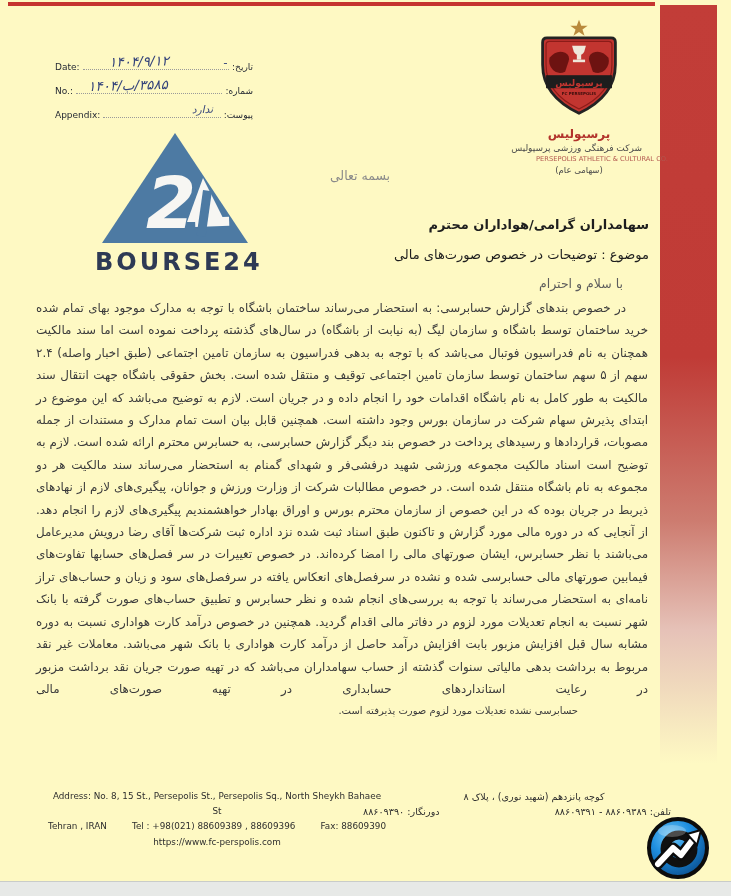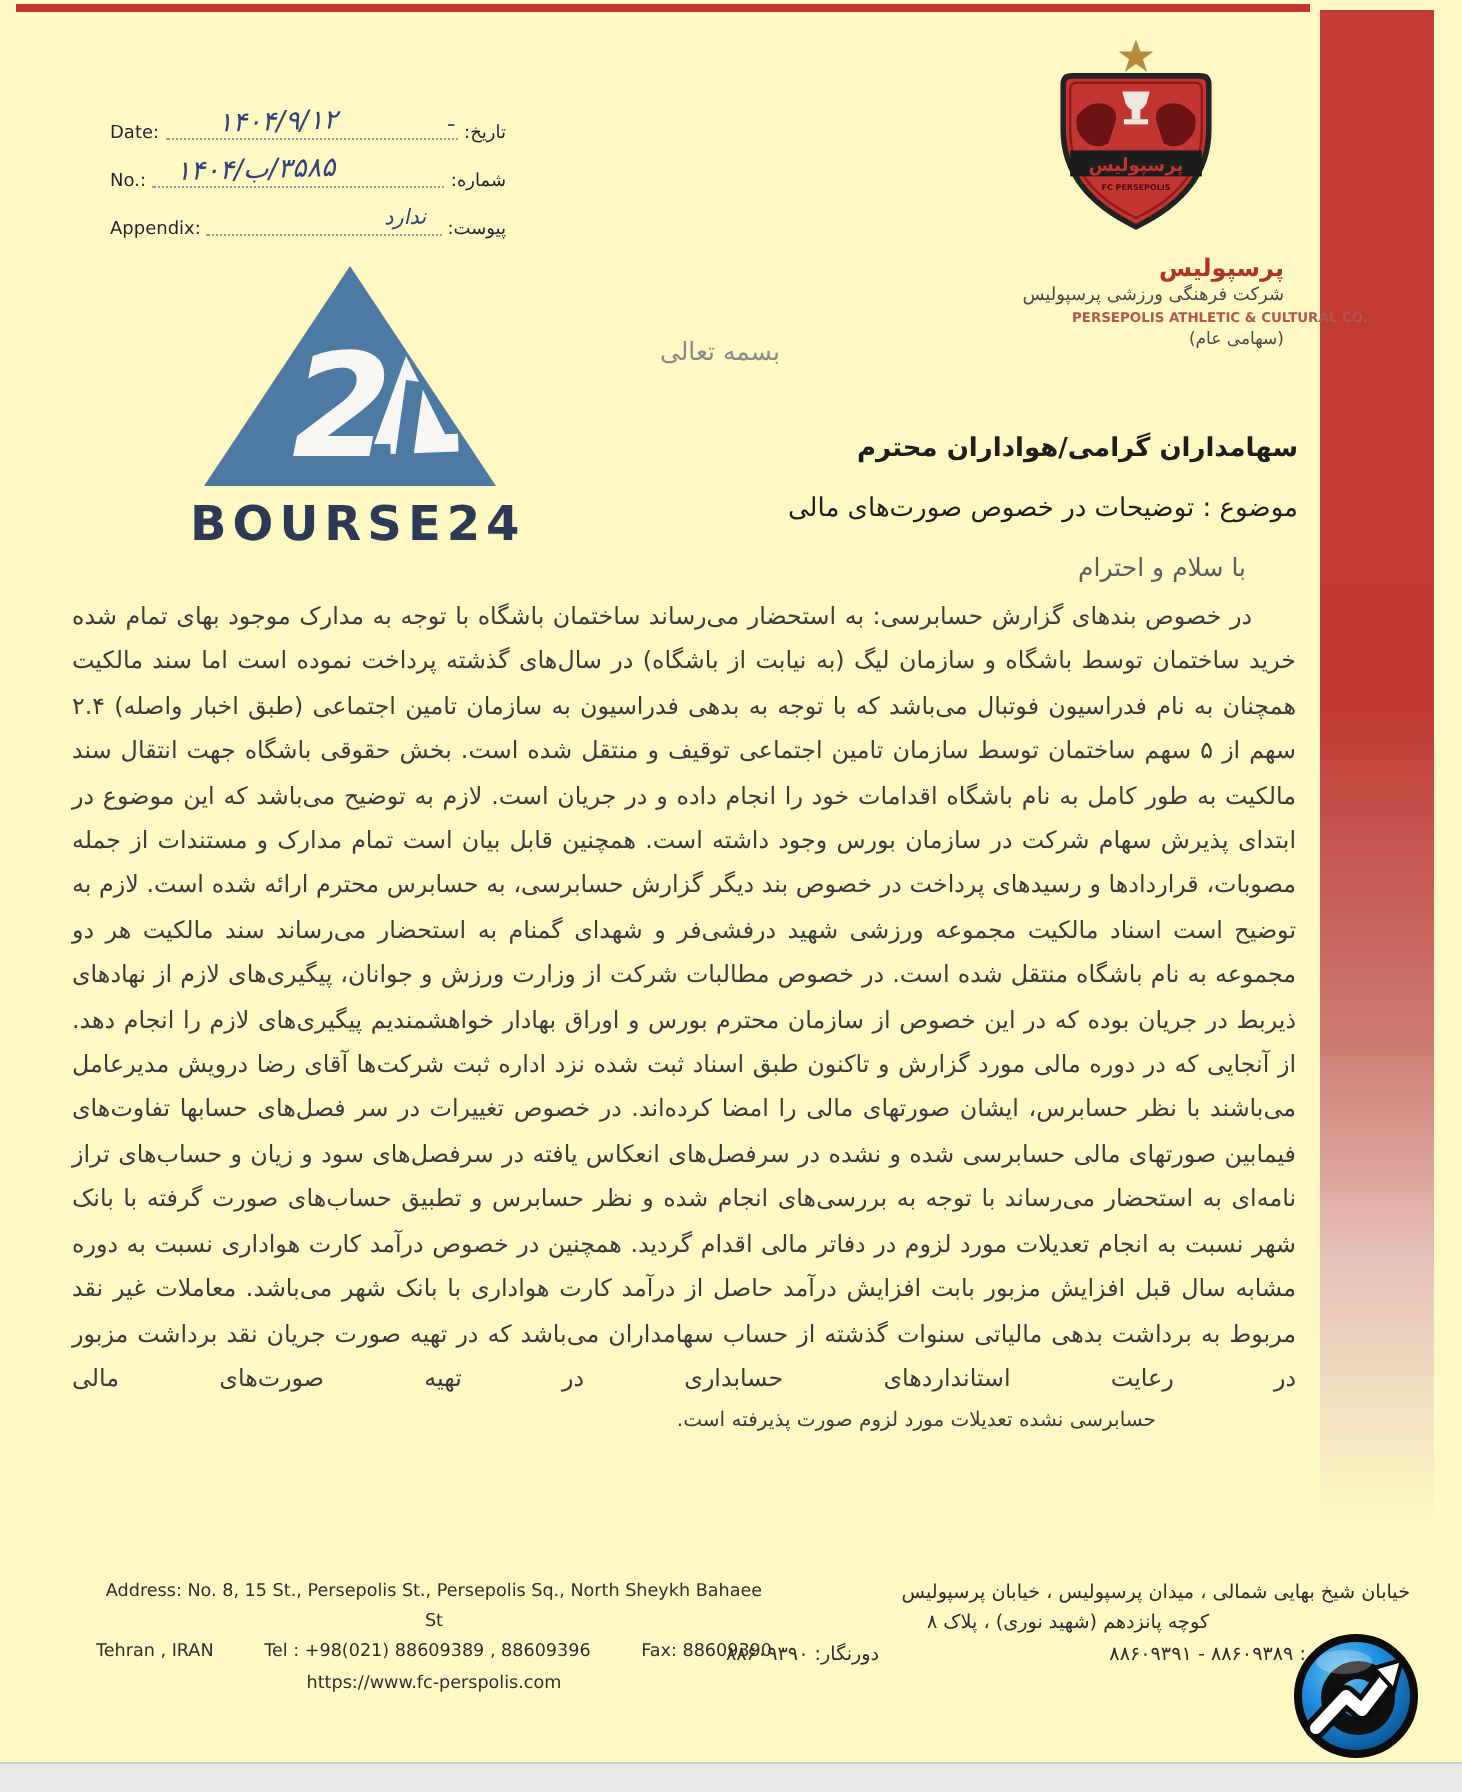"پرسپولیس" .crest-wrap { text-align: none -> center }
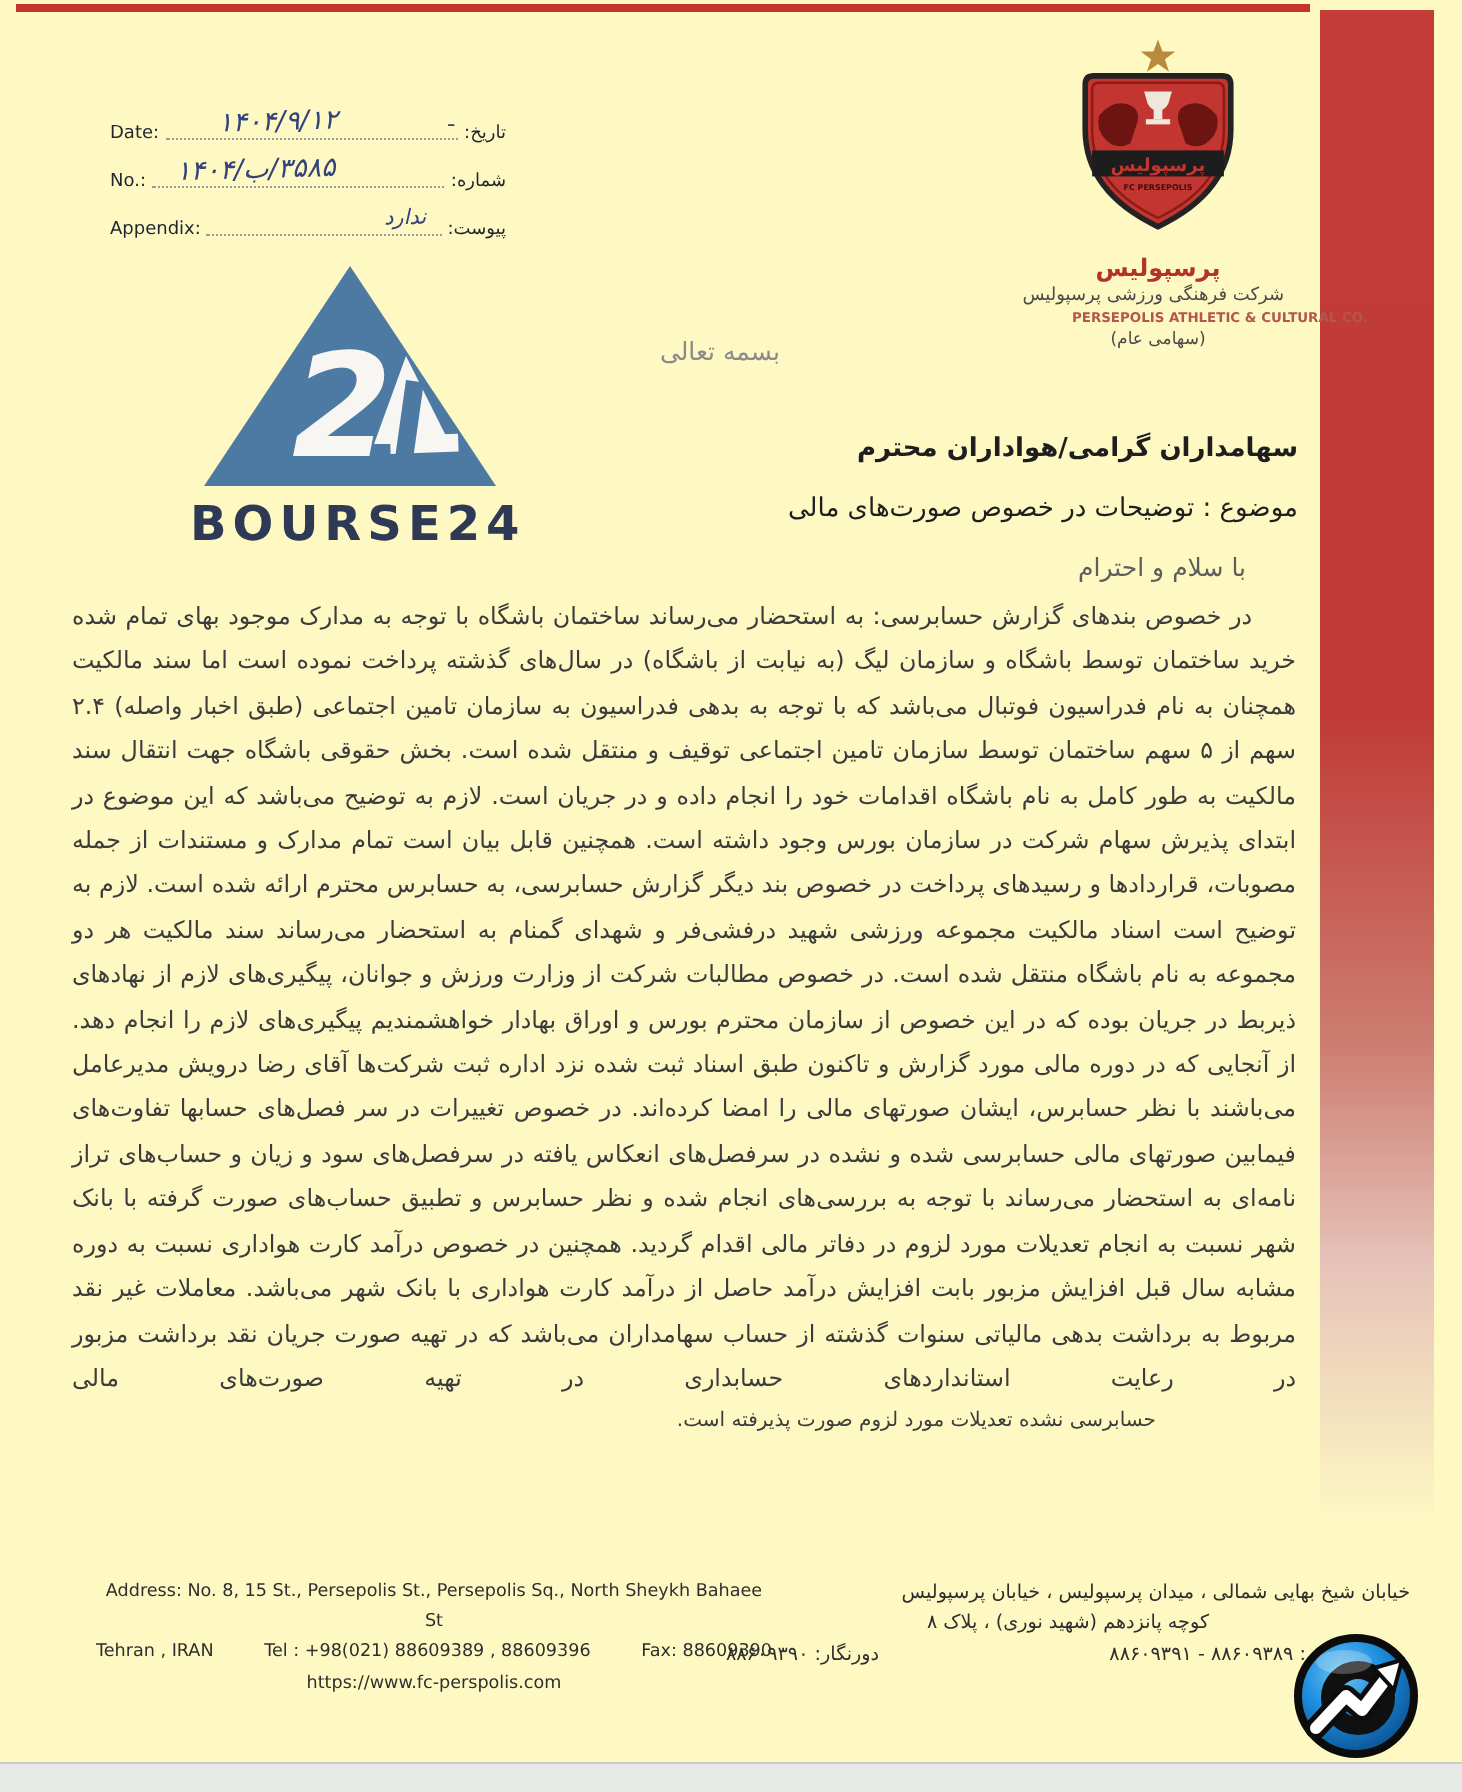"PERSEPOLIS ATHLETIC & CULTURAL CO." .crest-co-en { font-weight: bold -> normal }
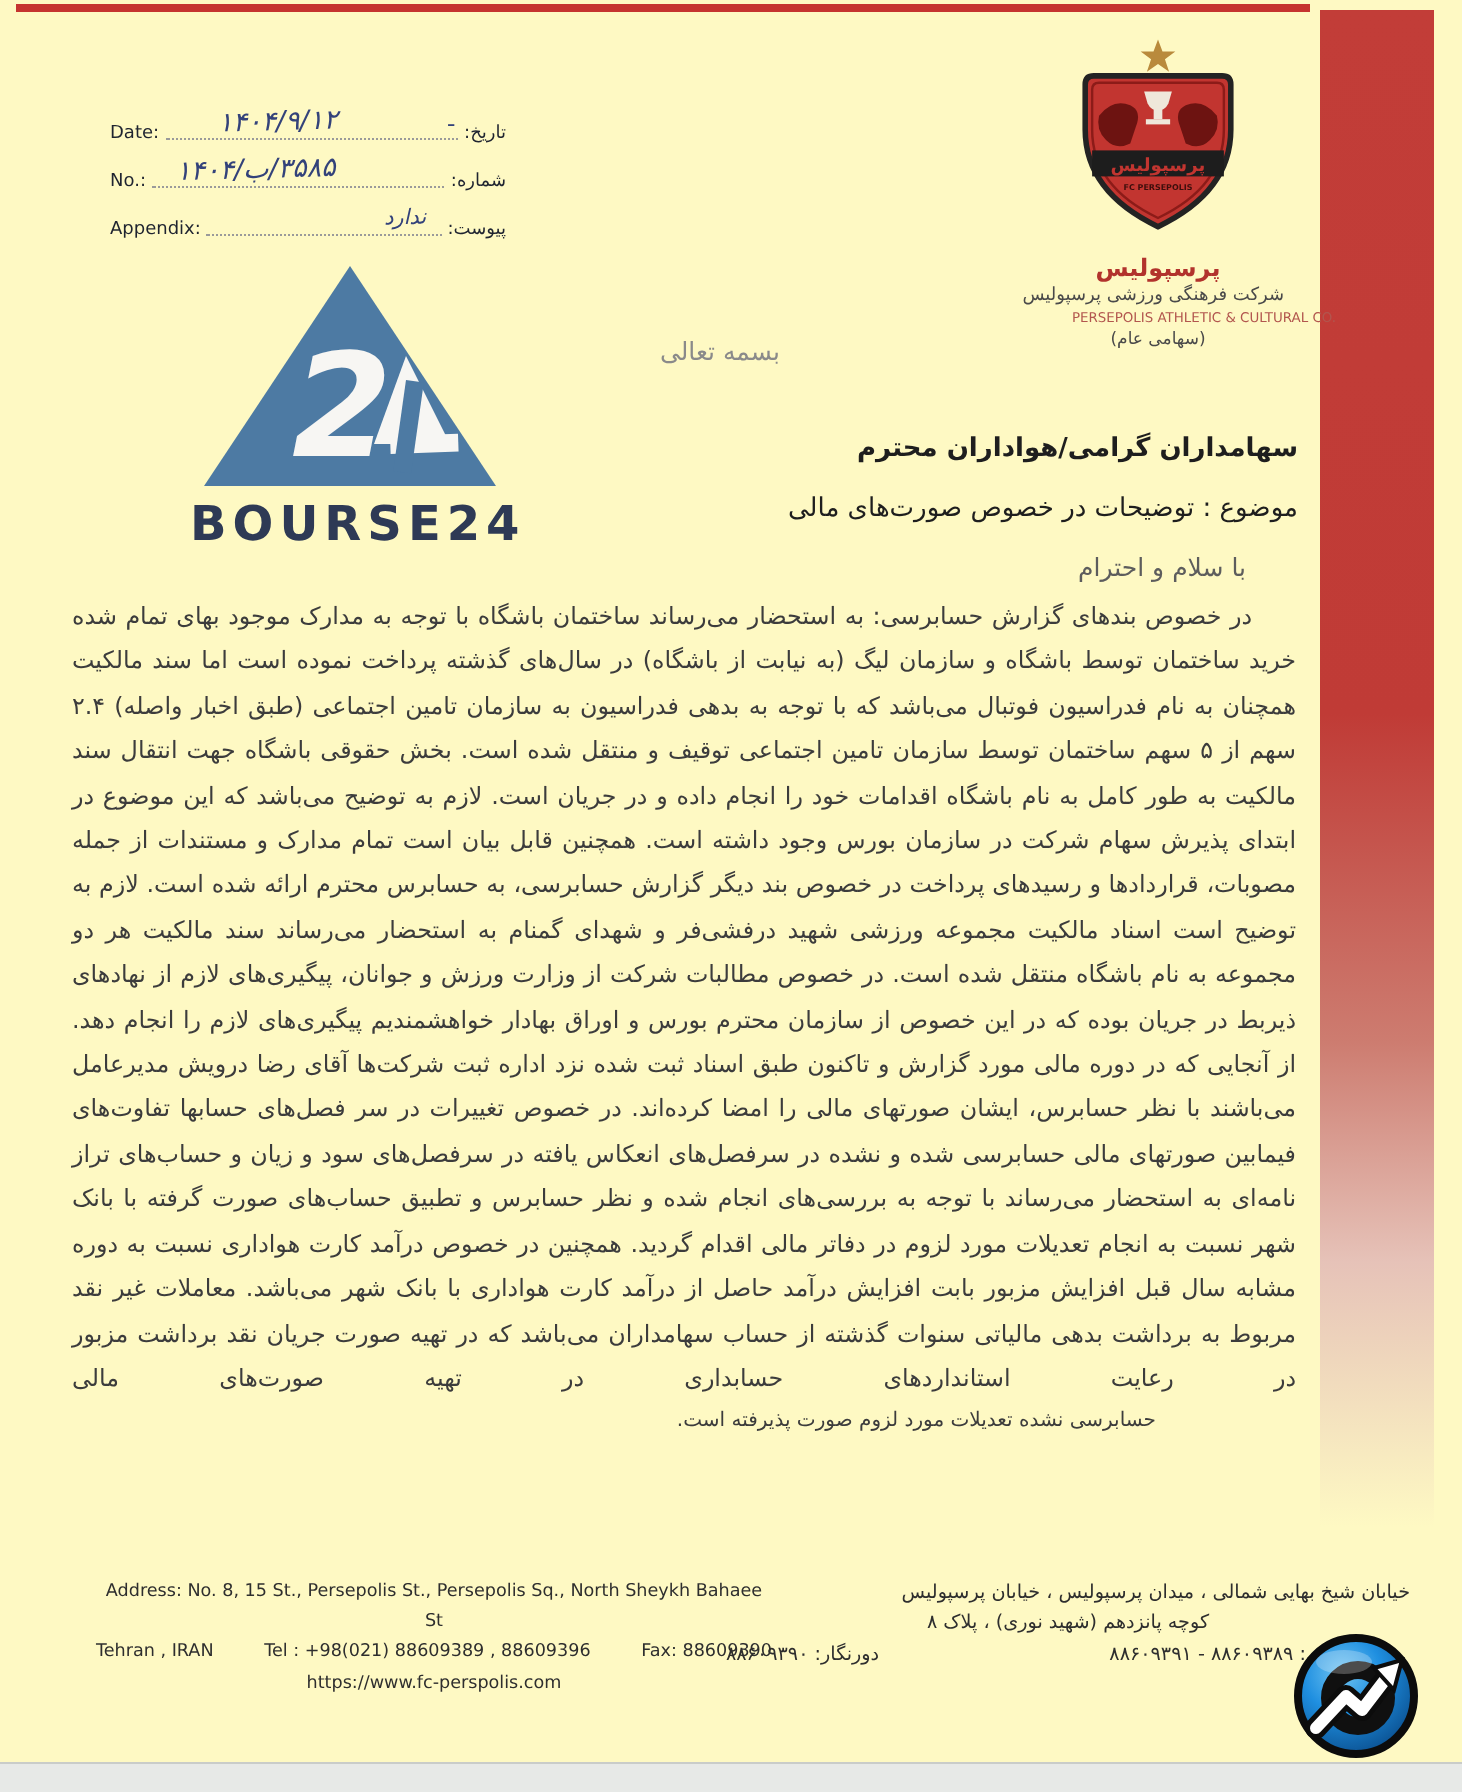"خیابان شیخ بهایی شمالی ،" div { html: <div>خیابان شیخ بهایی شمالی ، میدان پرسپولیس ، خیابان پرسپولیس</div> -> none }
